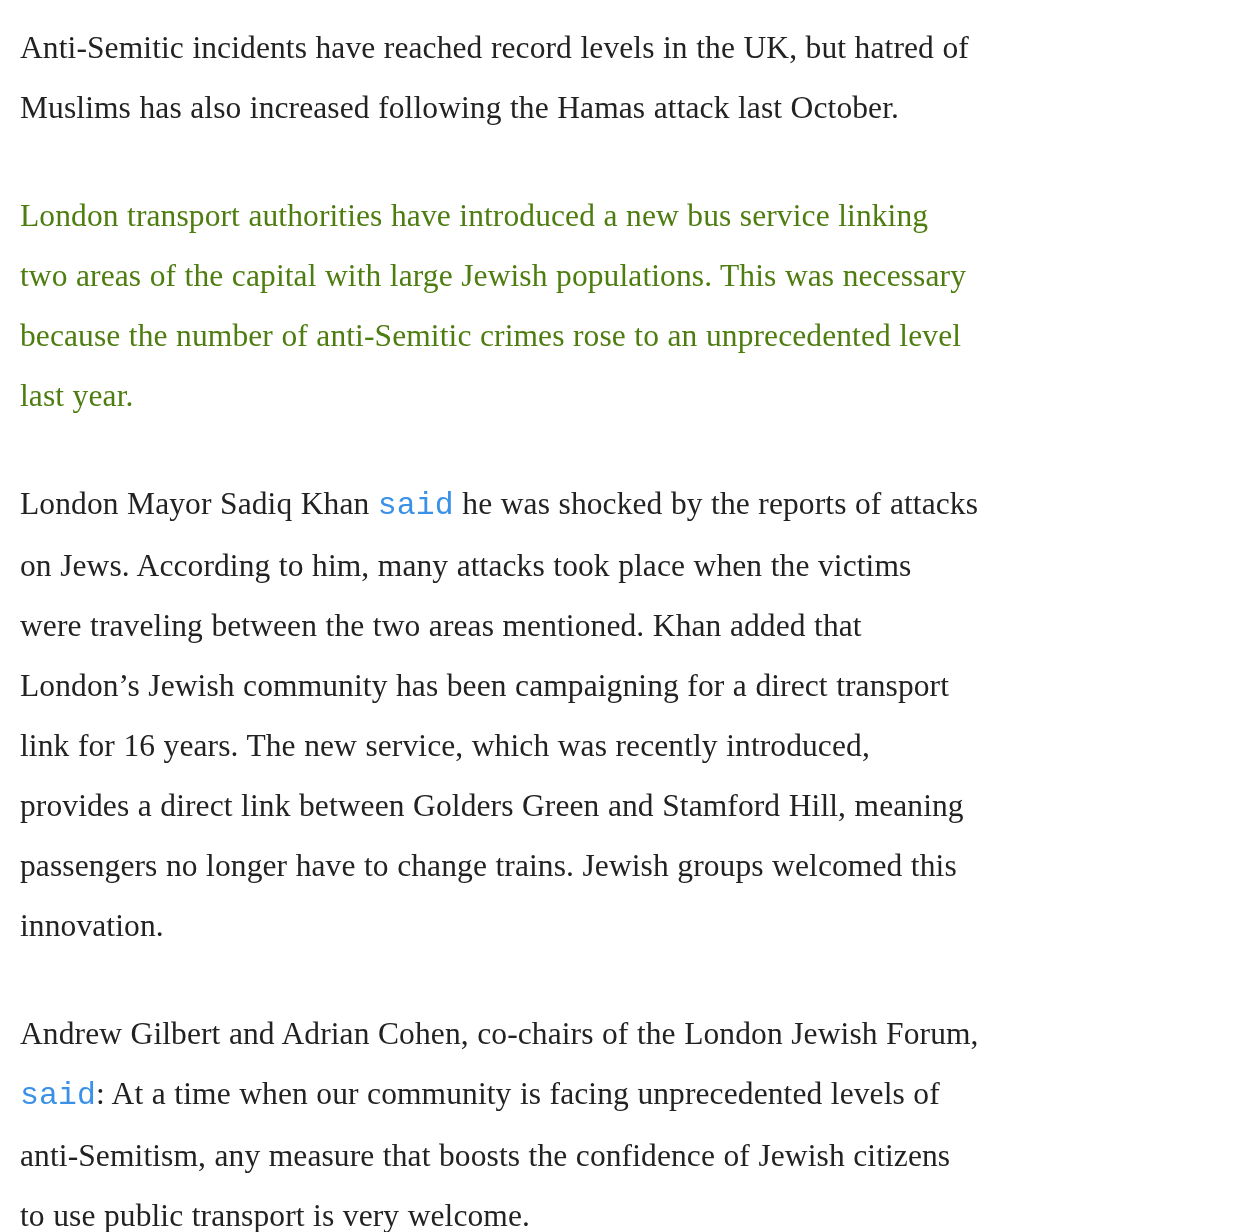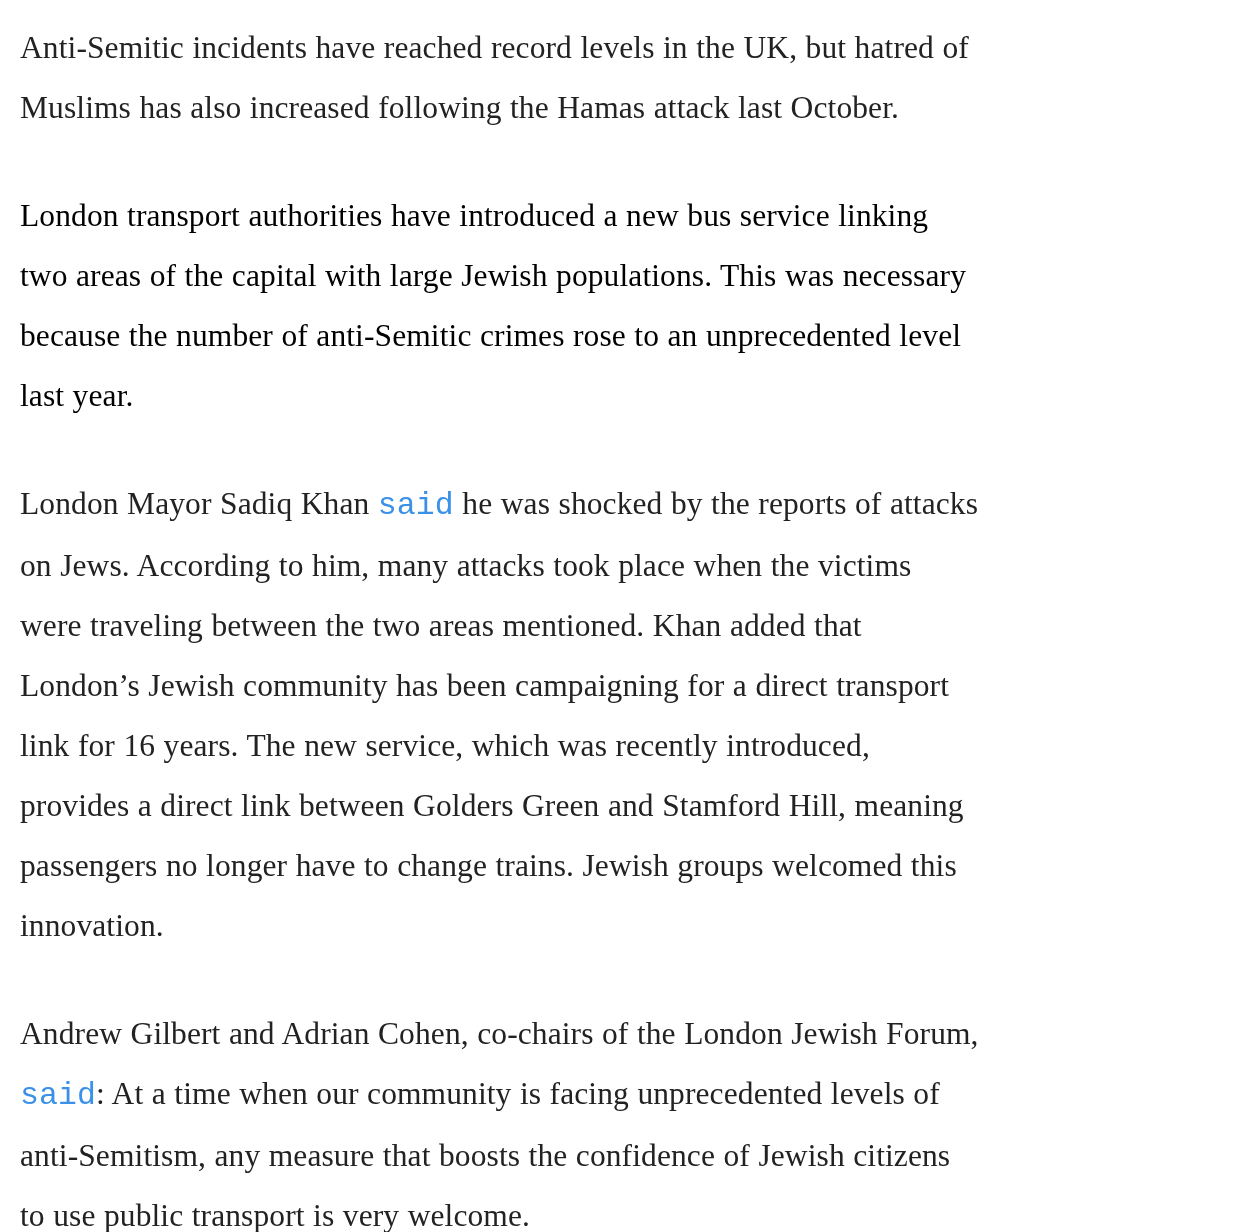"London transport authorities have" p.para { color: #000000 -> #4d7c0f }
